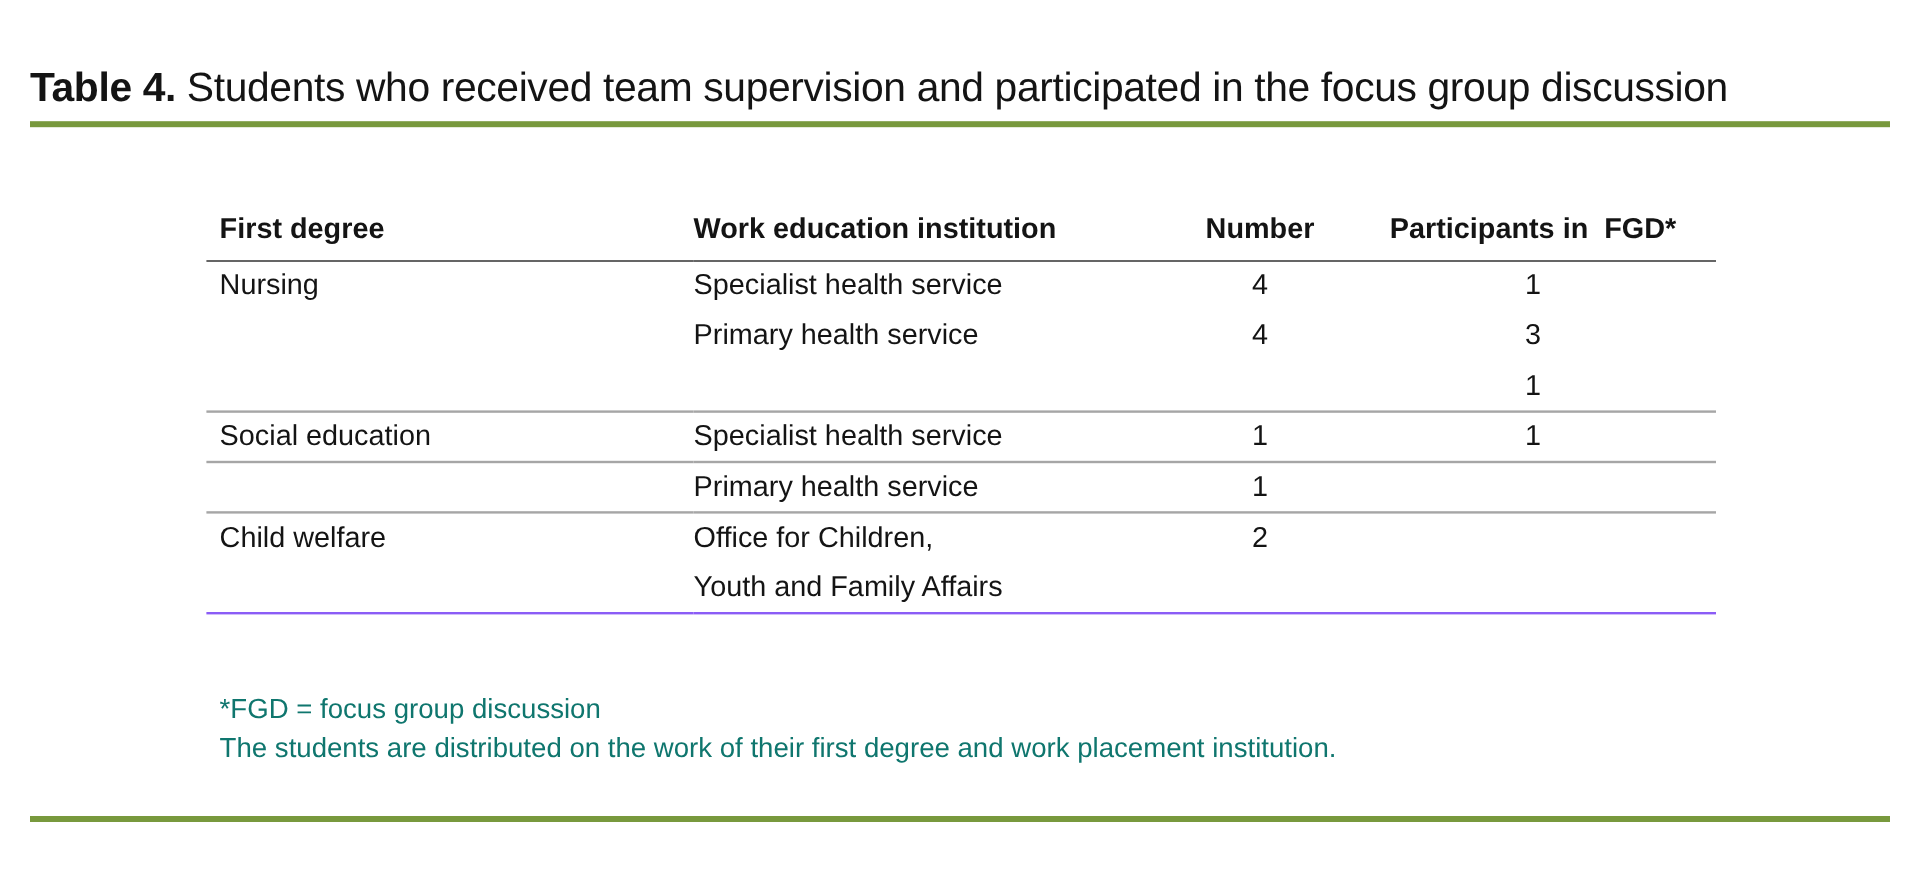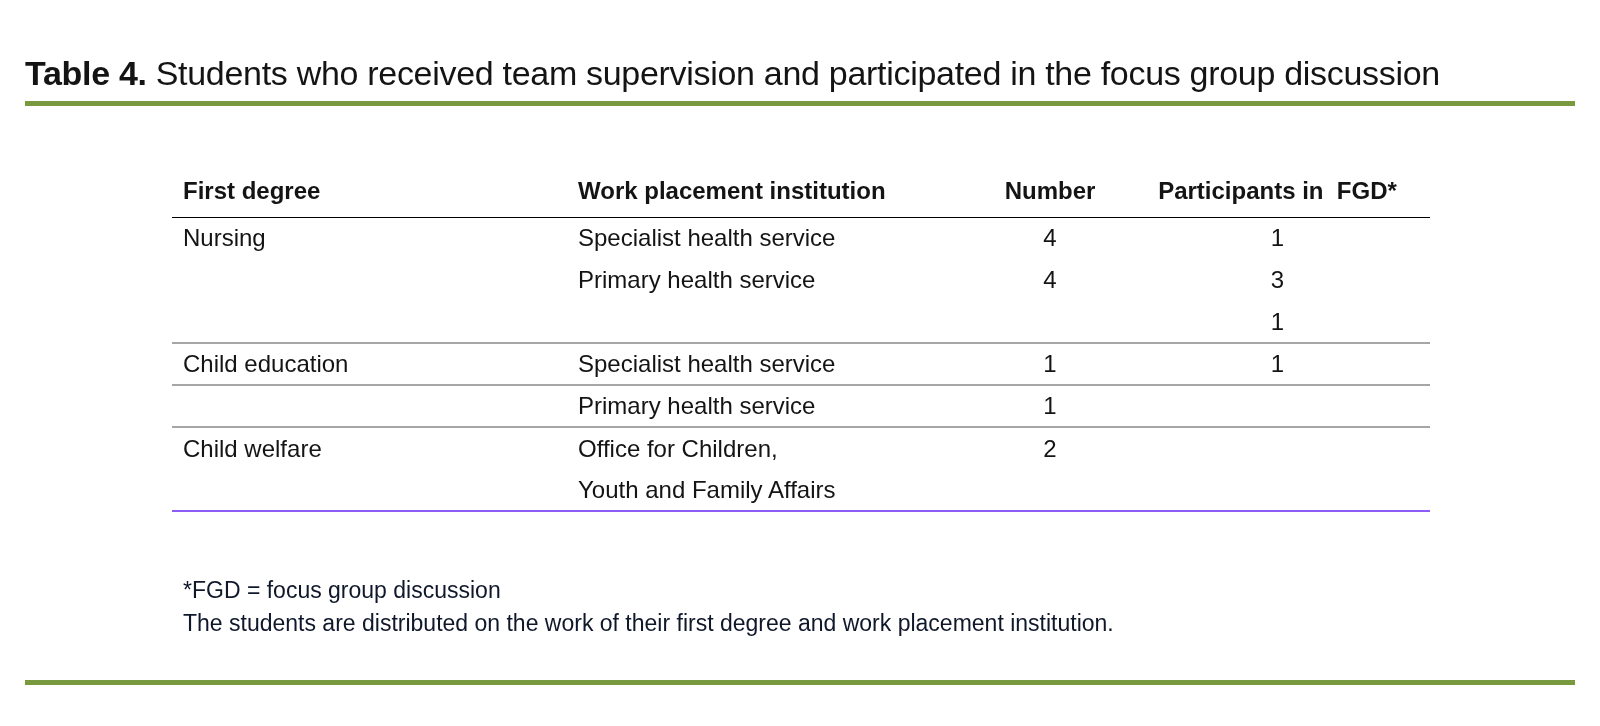"Work placement institution" th.left { text: placement -> education }
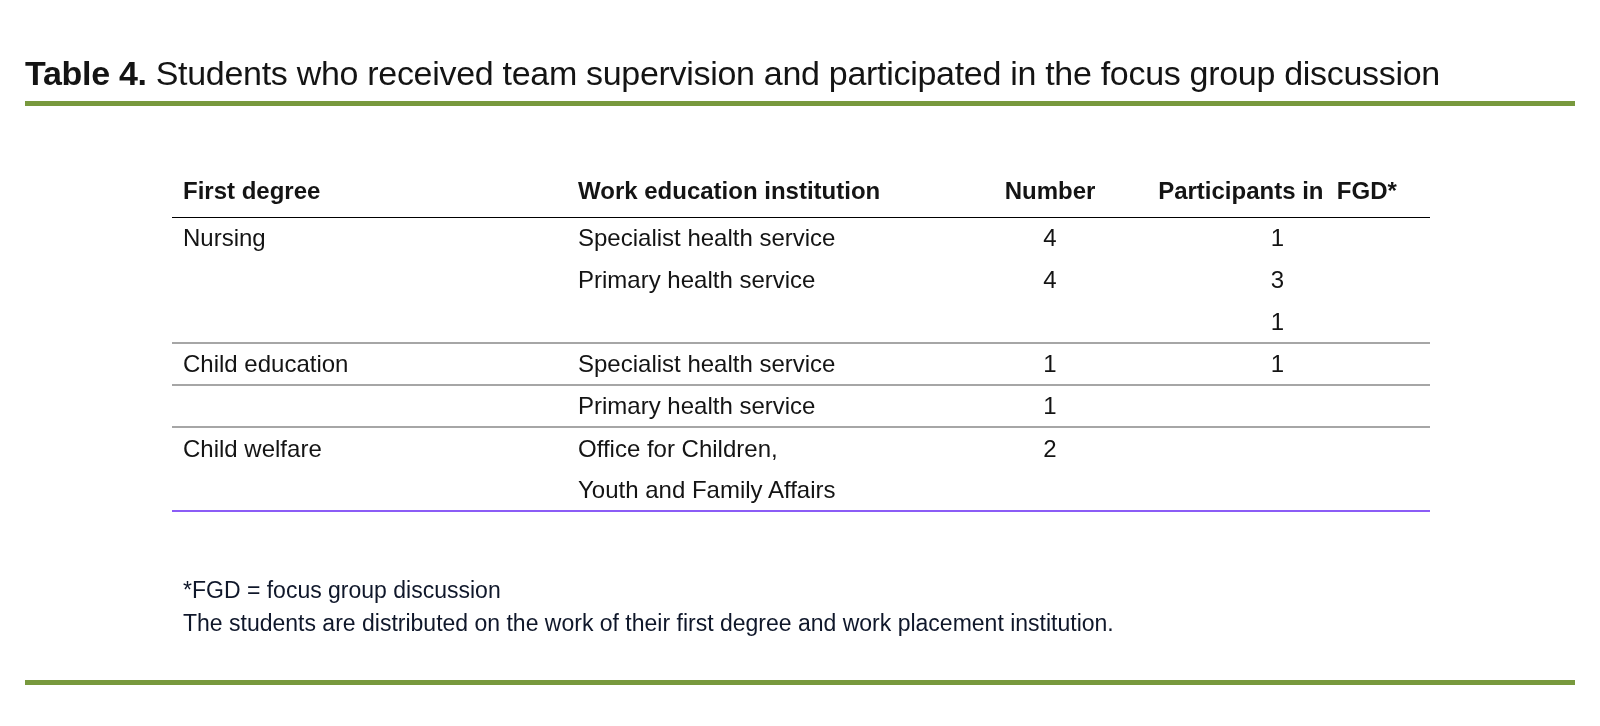"Child education" td.left { text: Child -> Social }
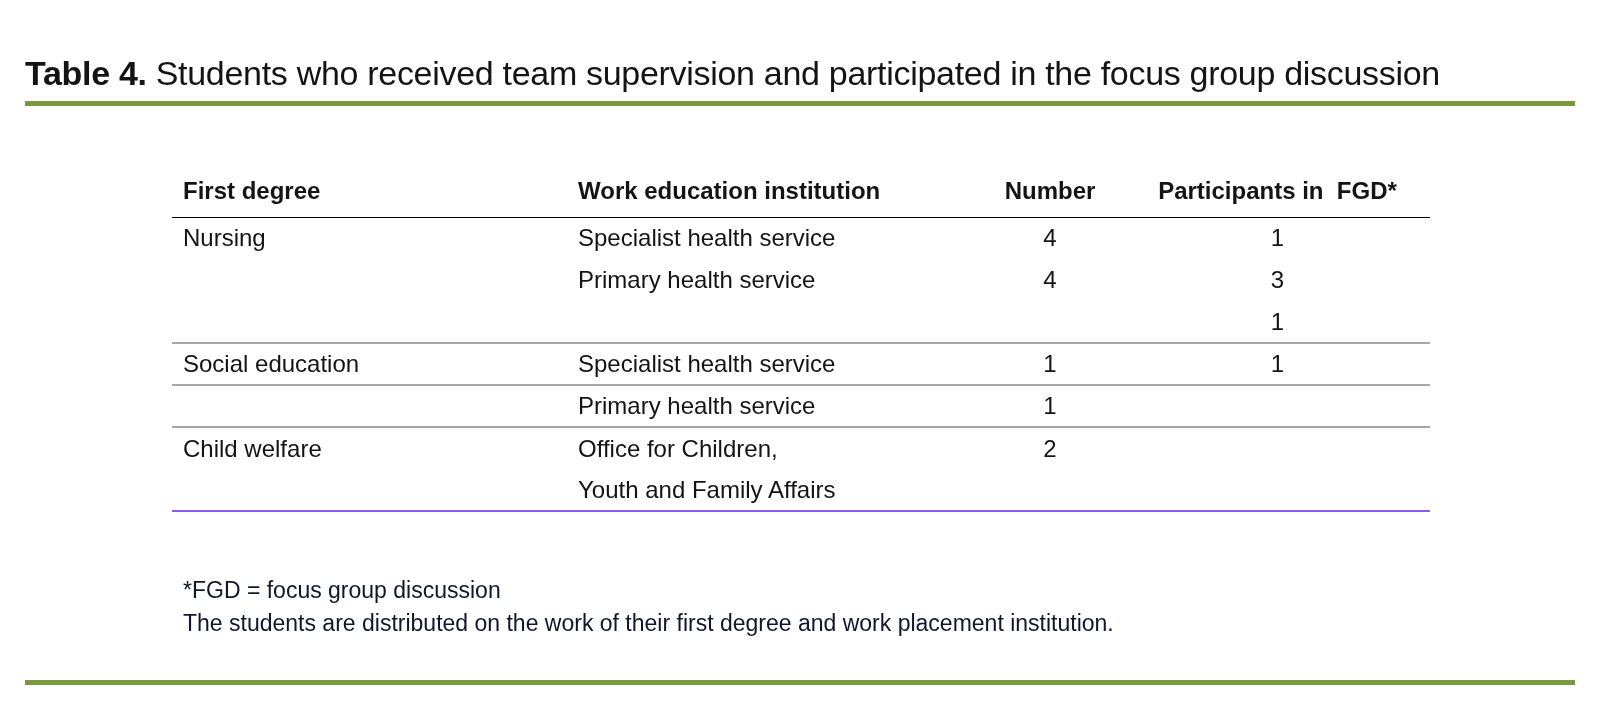"*FGD = focus group discussion" .footnotes { color: #0f172a -> #0f766e }
